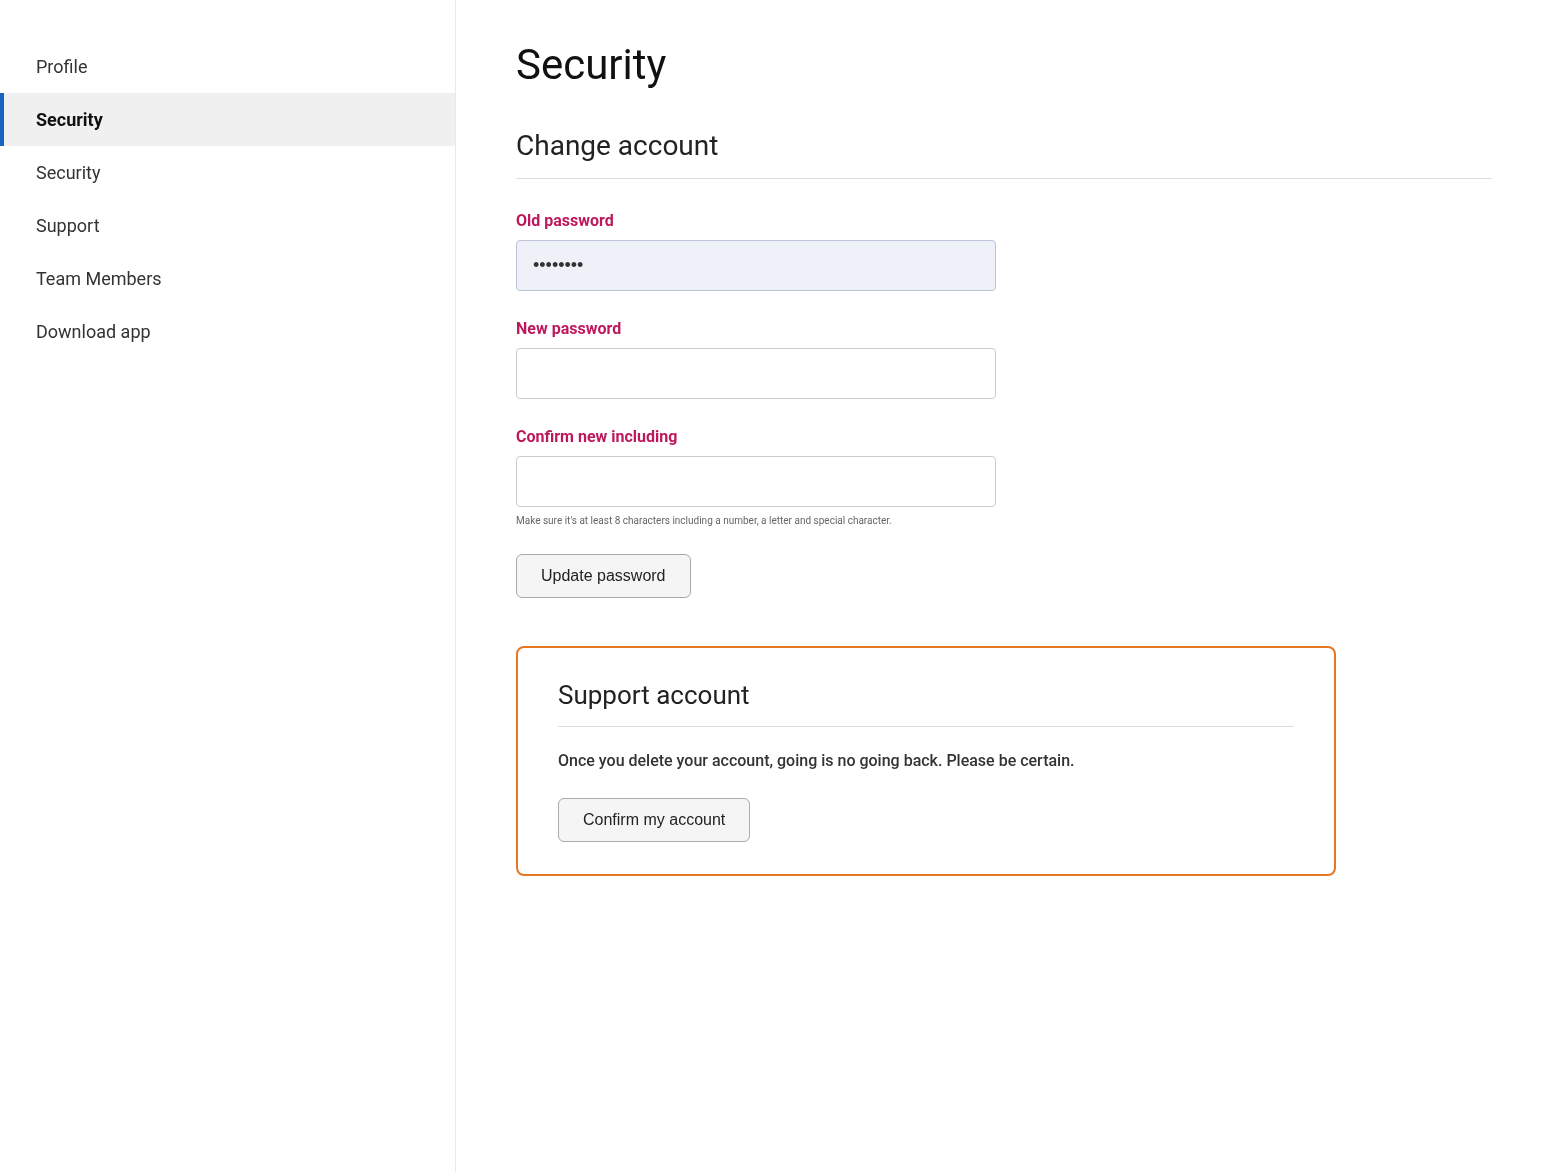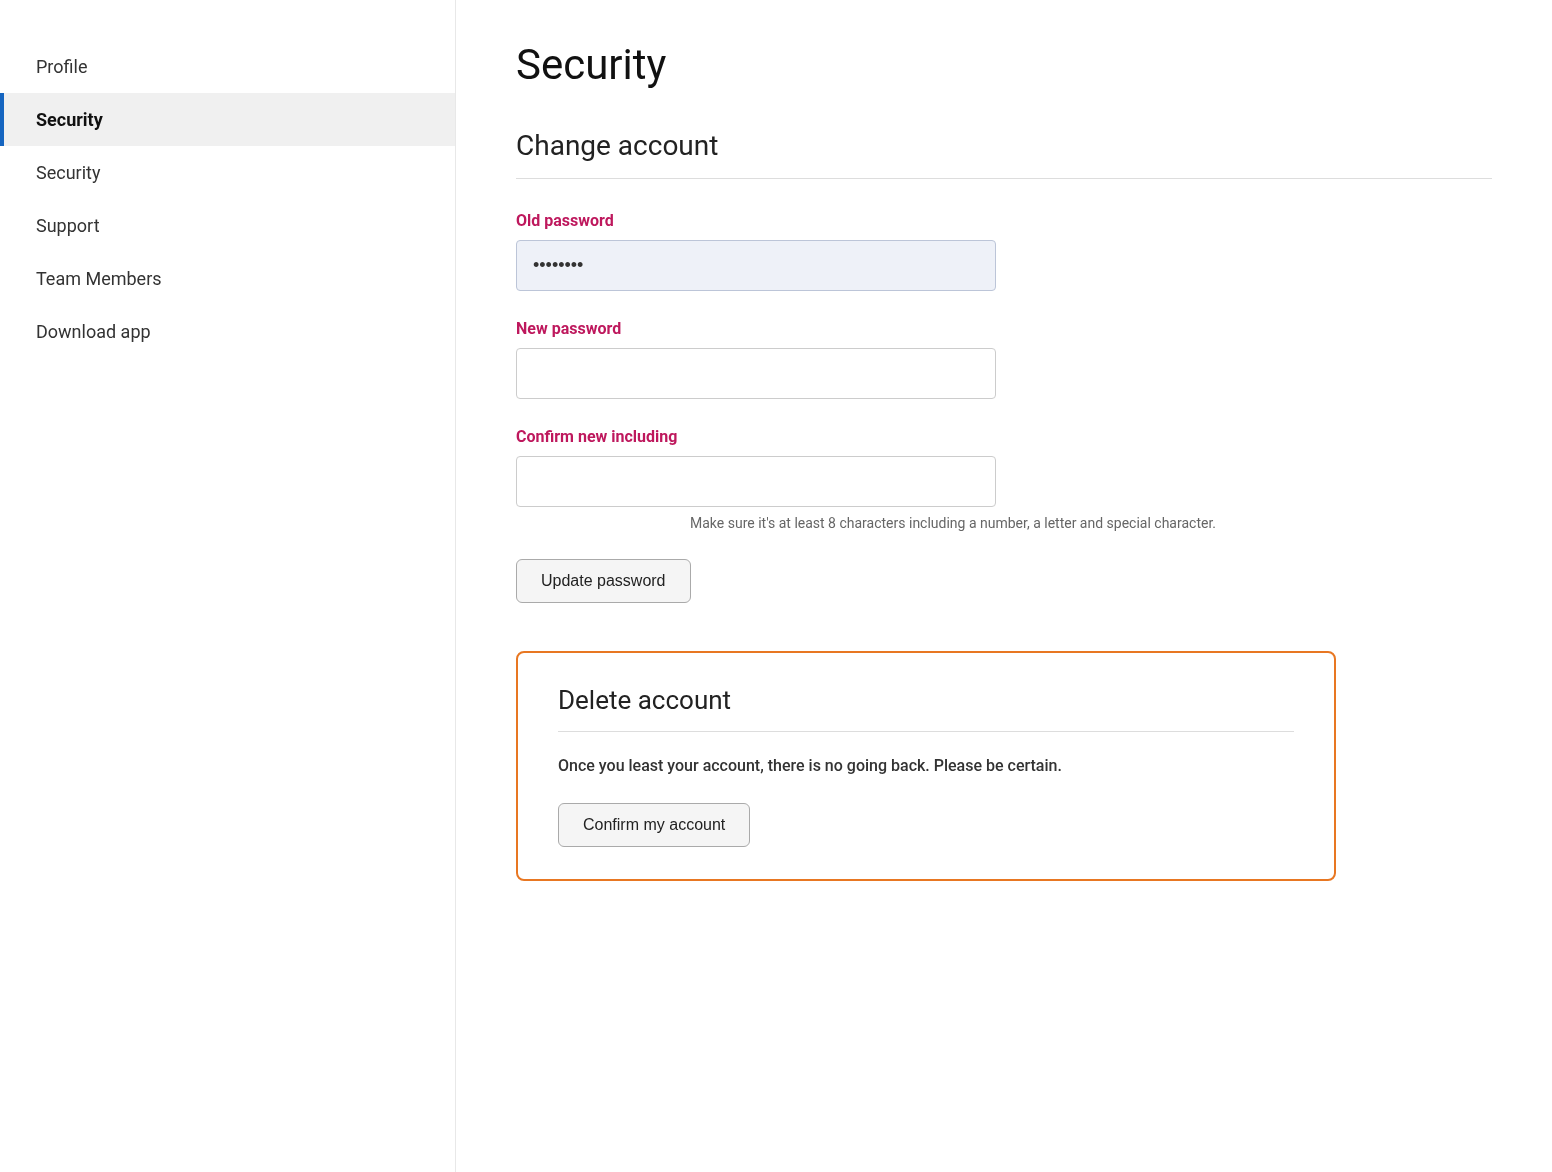"Make sure it's at least" .hint-text { font-size: 14px -> 10px; text-align: right -> none }
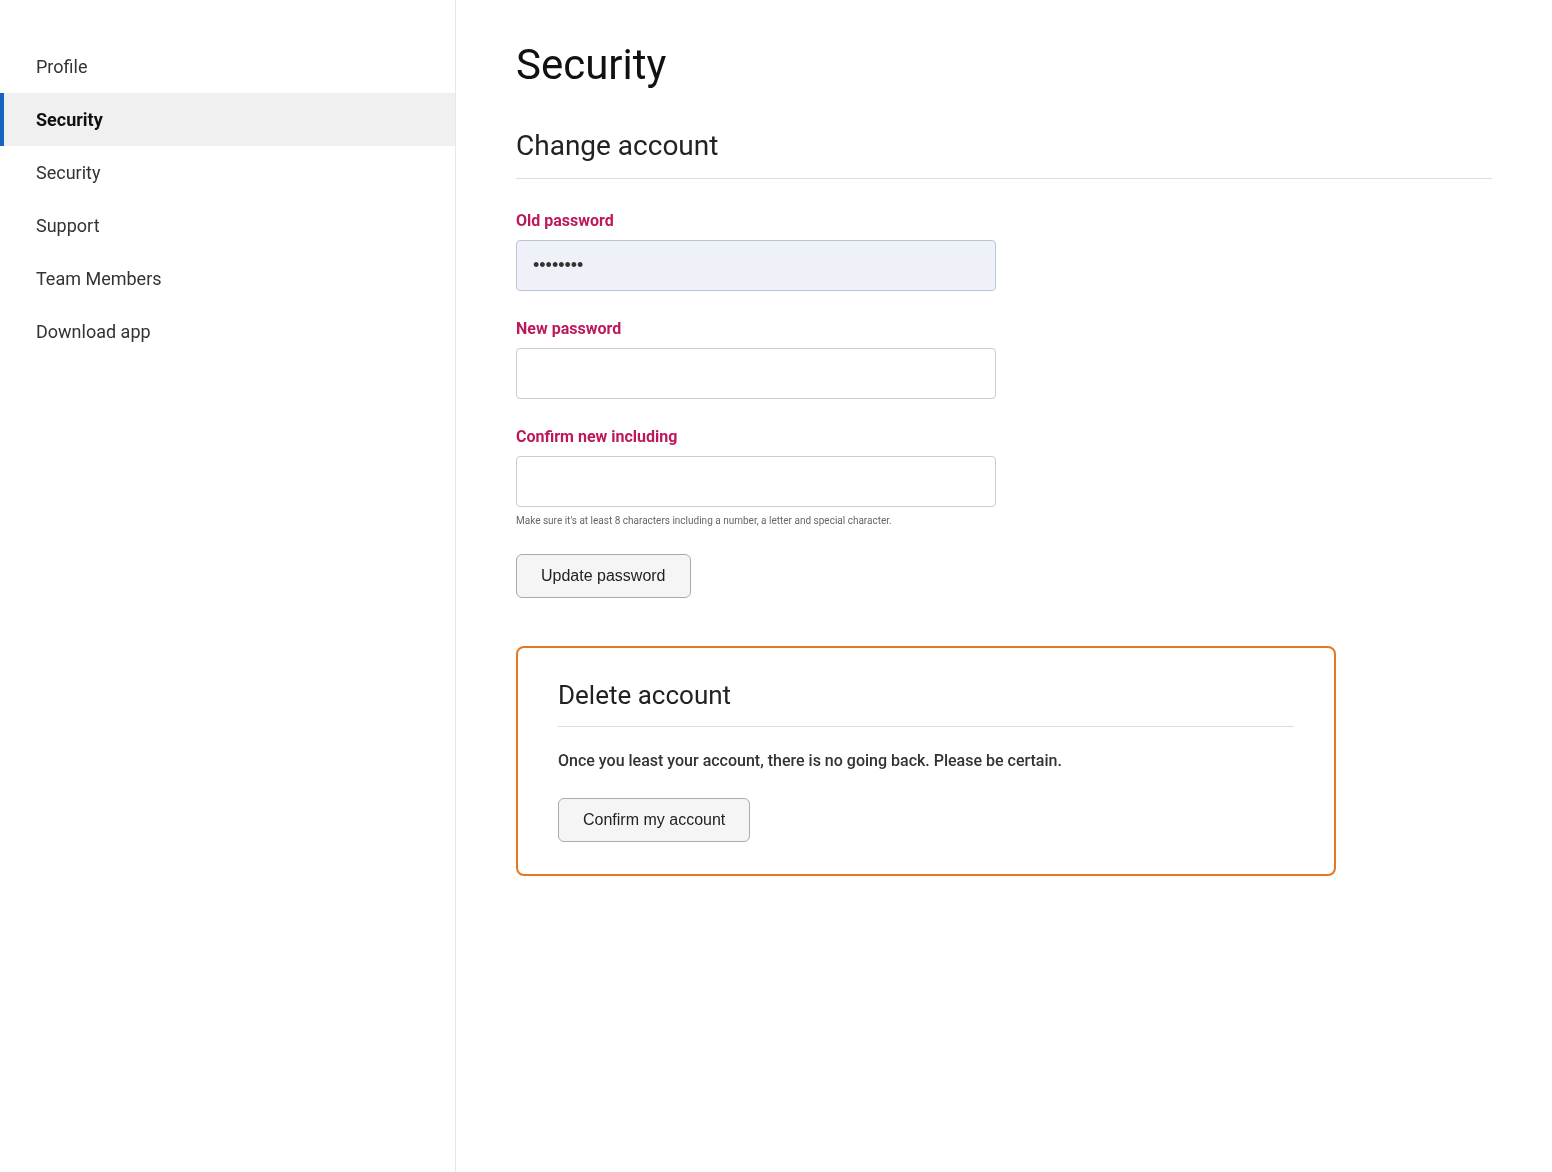"Delete account" h2.delete-account-title { text: Delete -> Support }
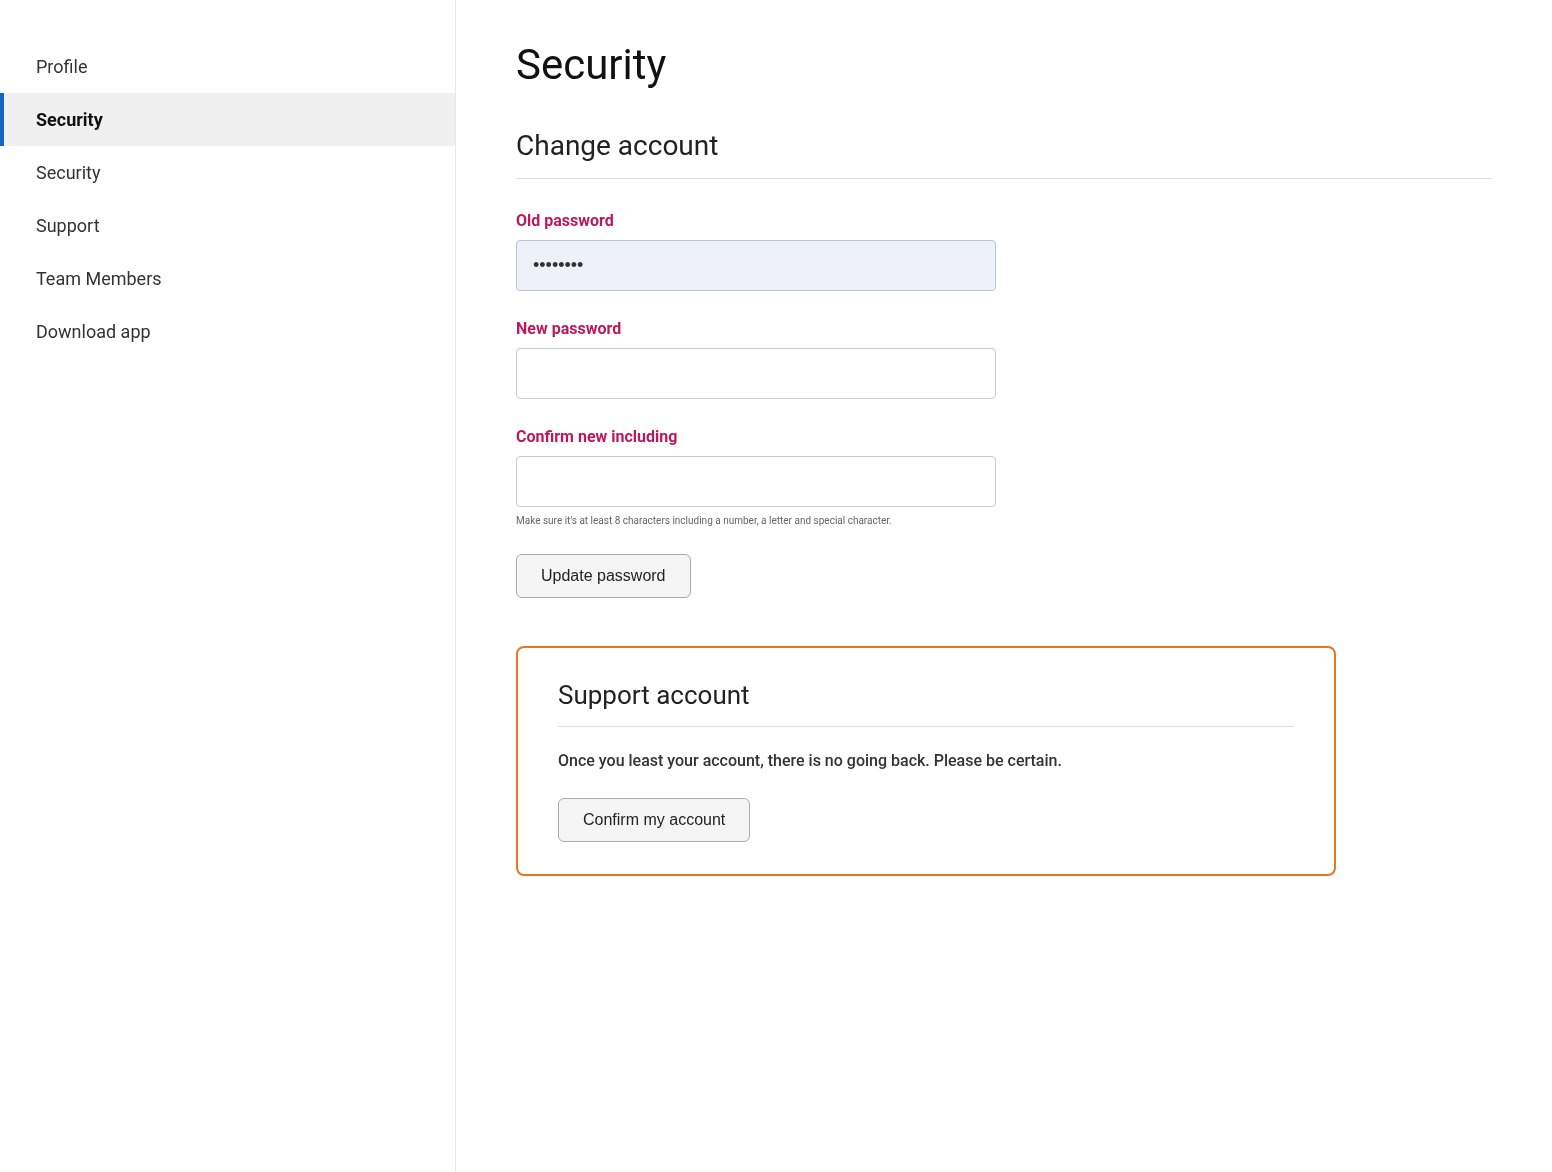"Once you least your account," p.delete-warning-text { text: least your account, there -> delete your account, going }
